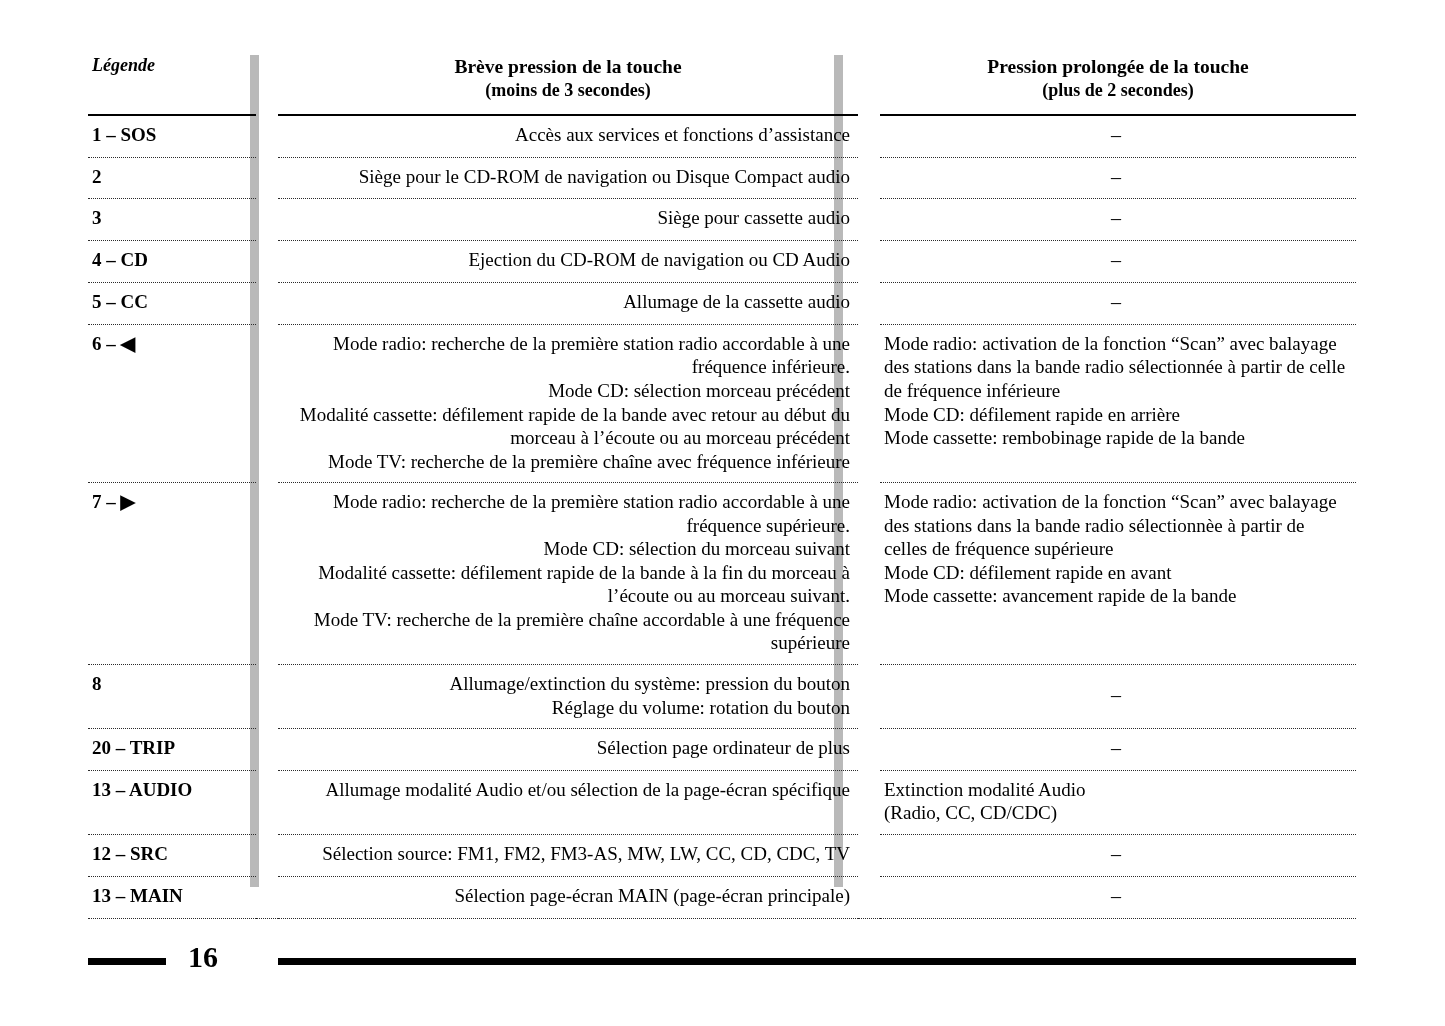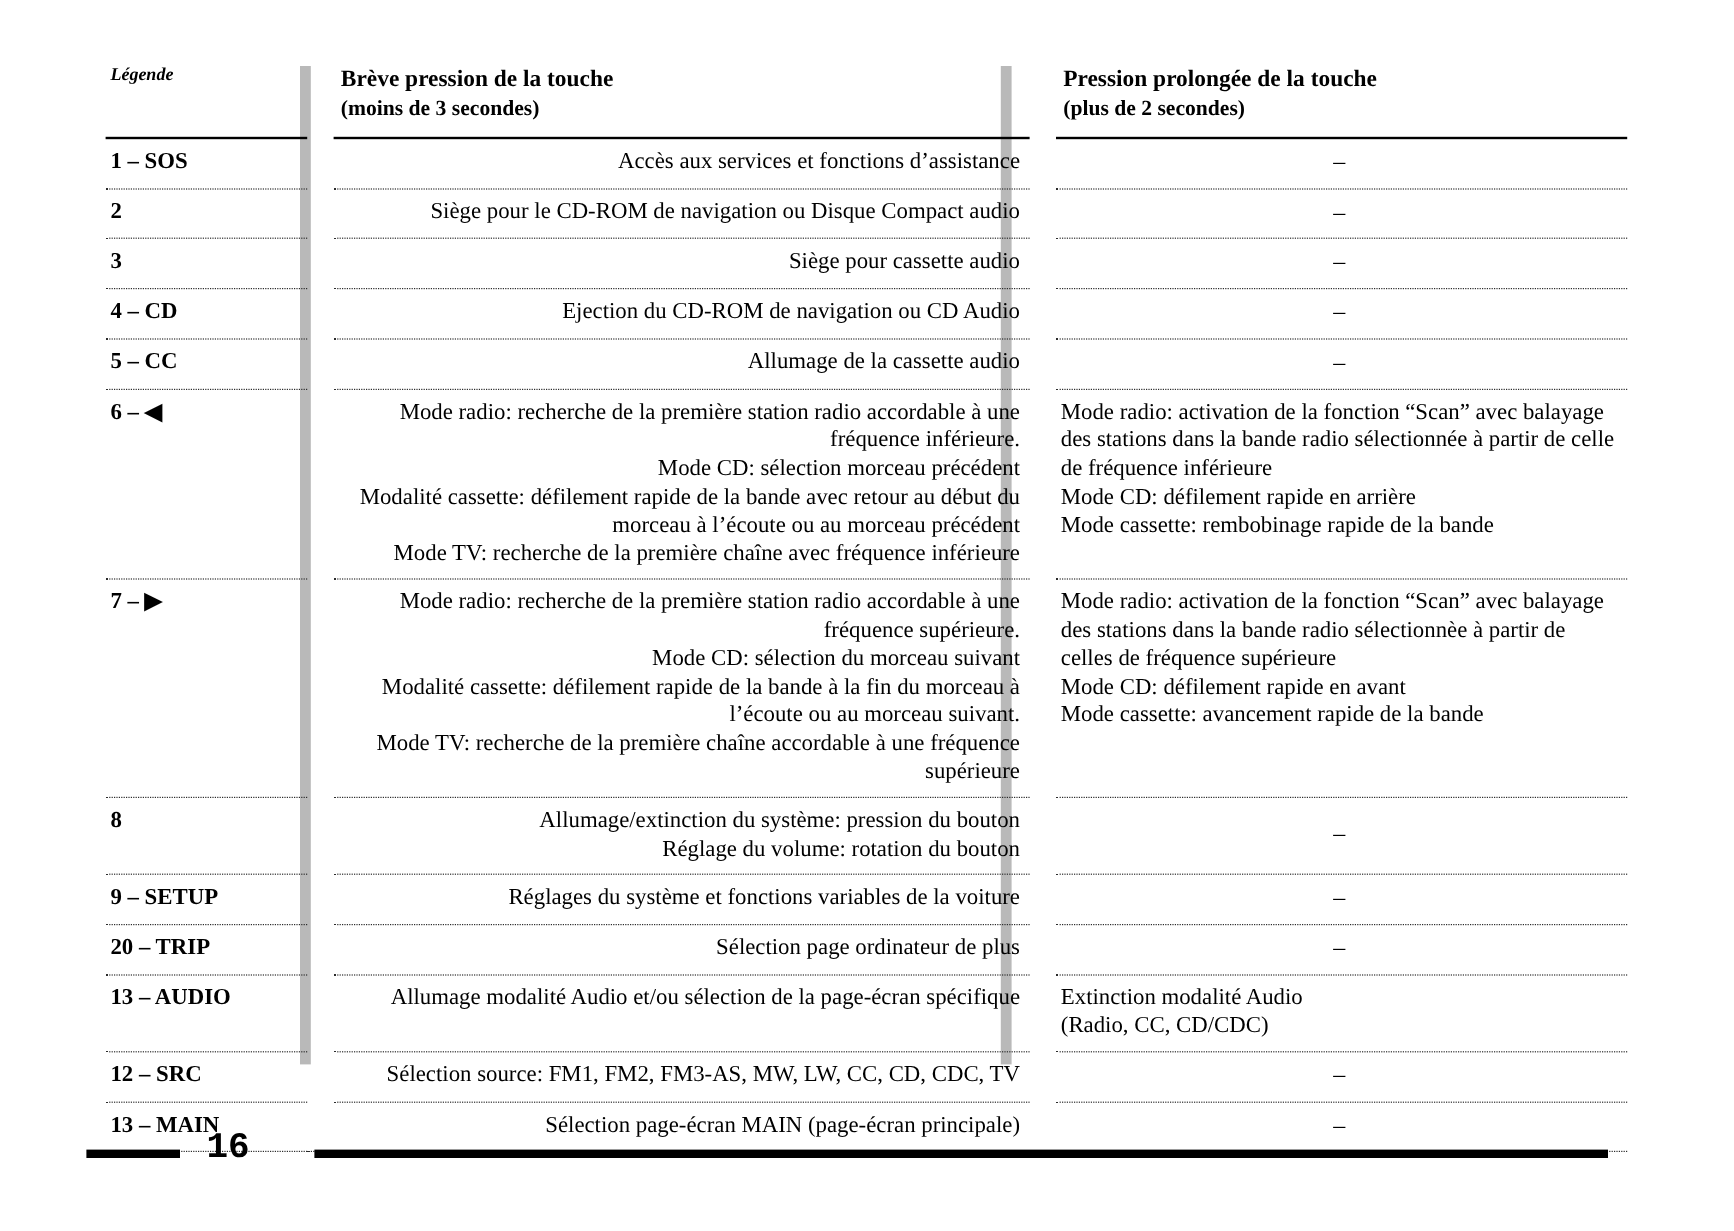"Légende" .hdr-left { font-size: 15px -> 18px }
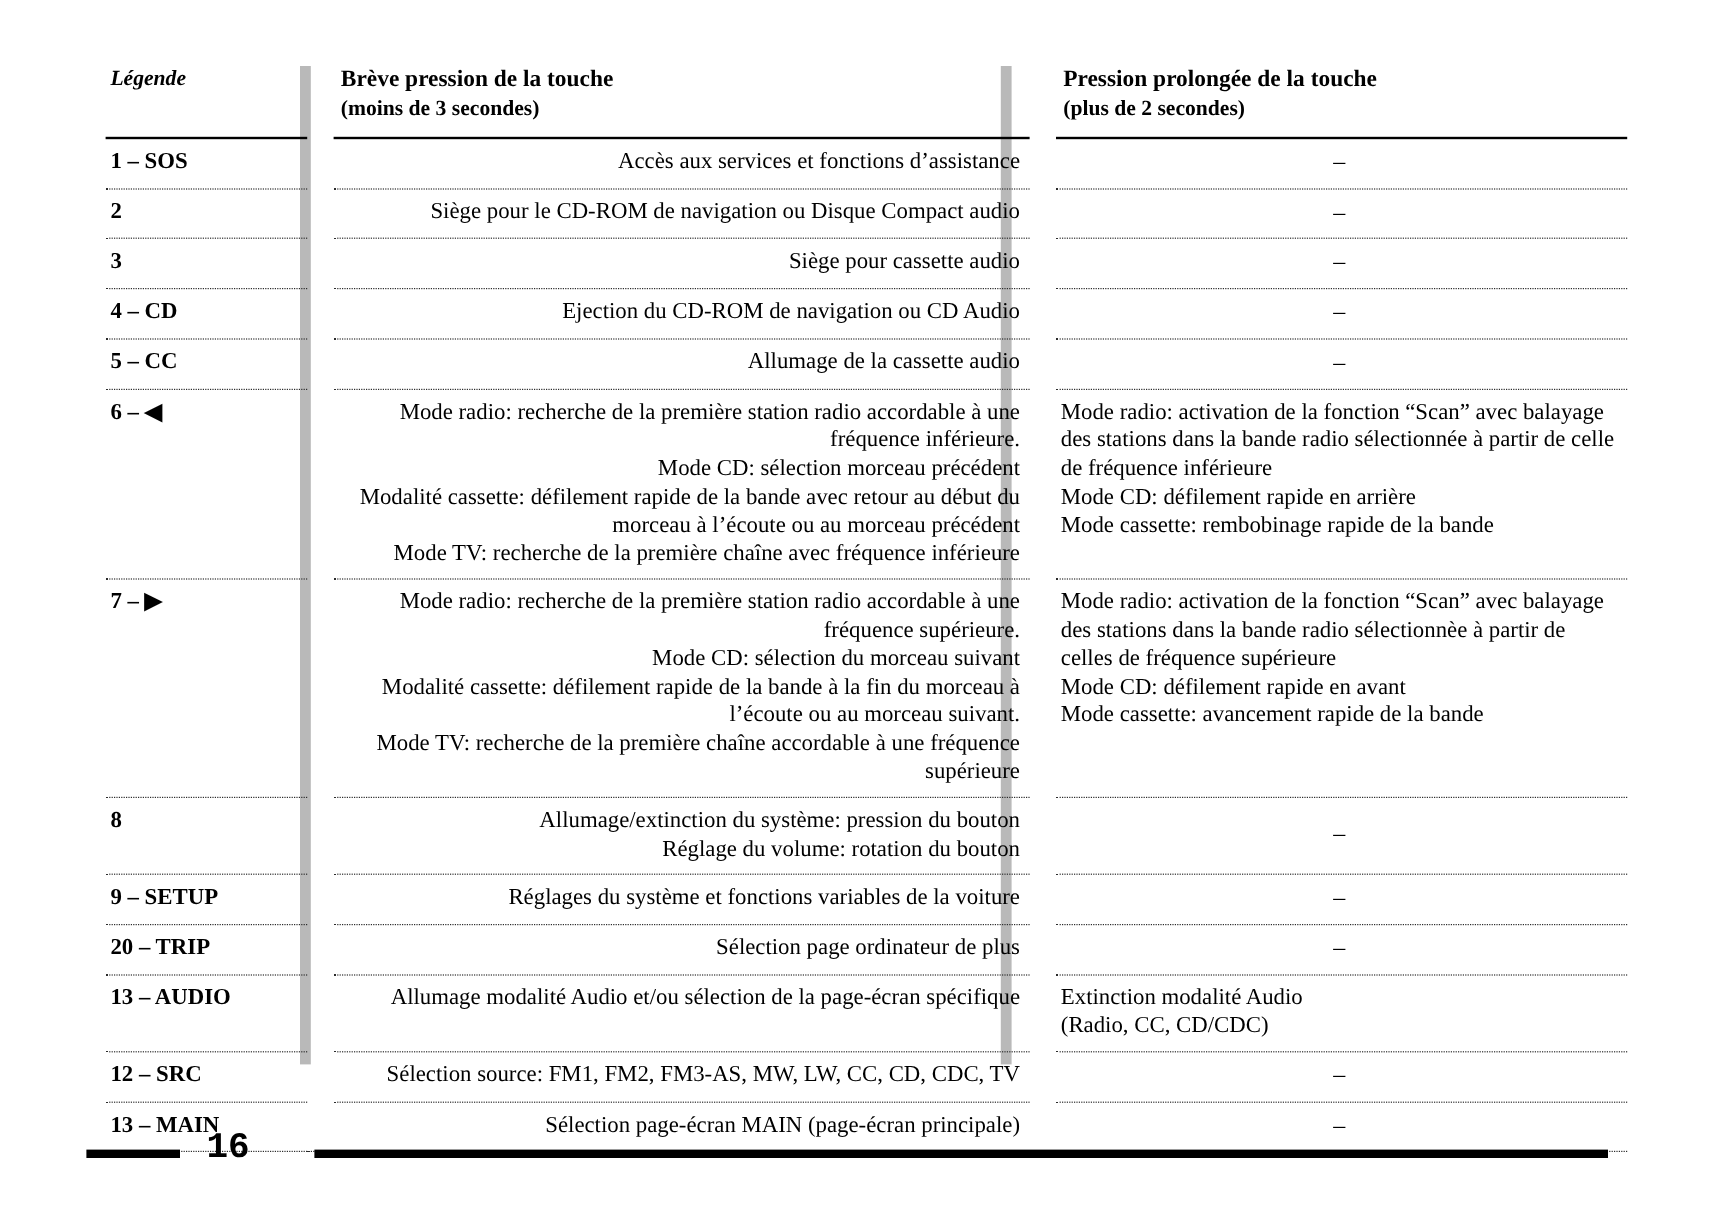"Brève pression de la touche" .hdr-cell { text-align: none -> center }
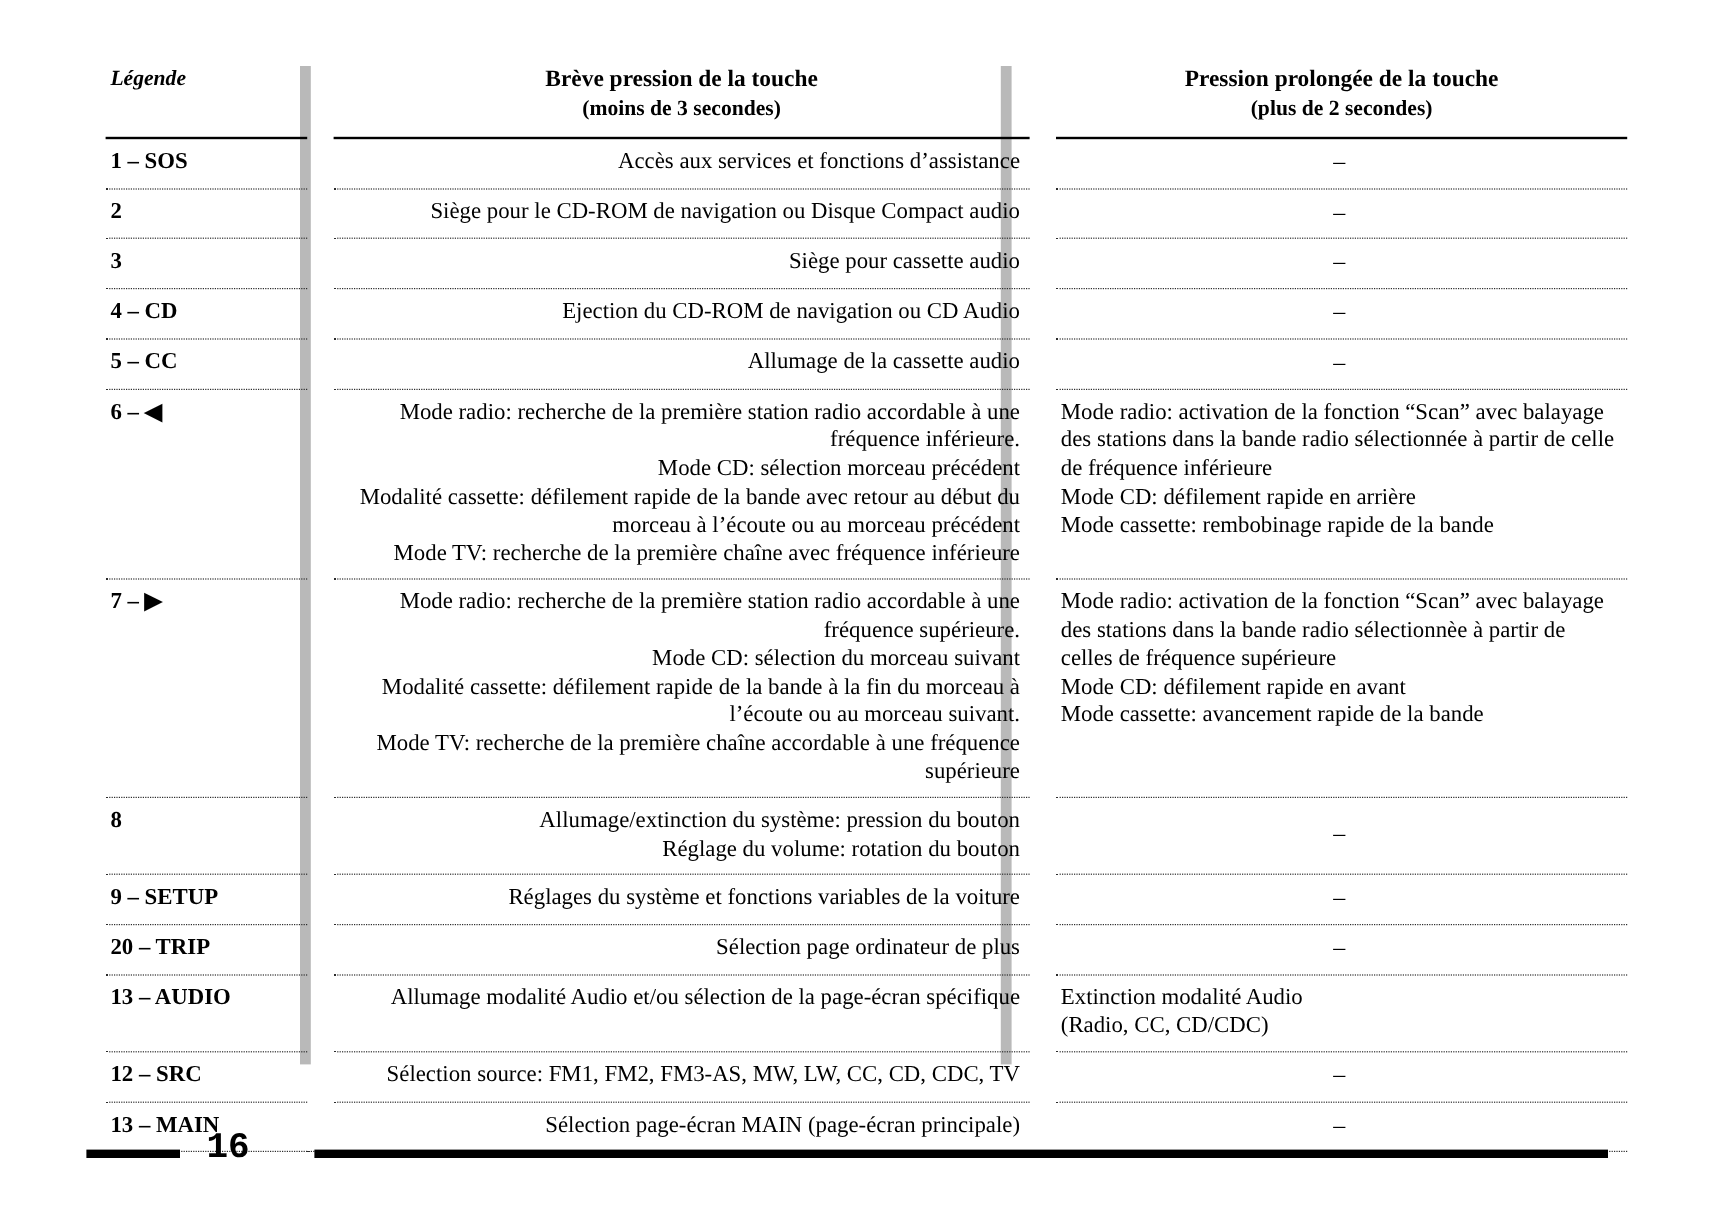"9 – SETUP" tr.data-row { html: <tr> <td>9 – SETUP</td> <td></td> <td>Réglages du système et fonctions variables de la voiture</td> <td></td> <td>–</td> </tr> -> none }
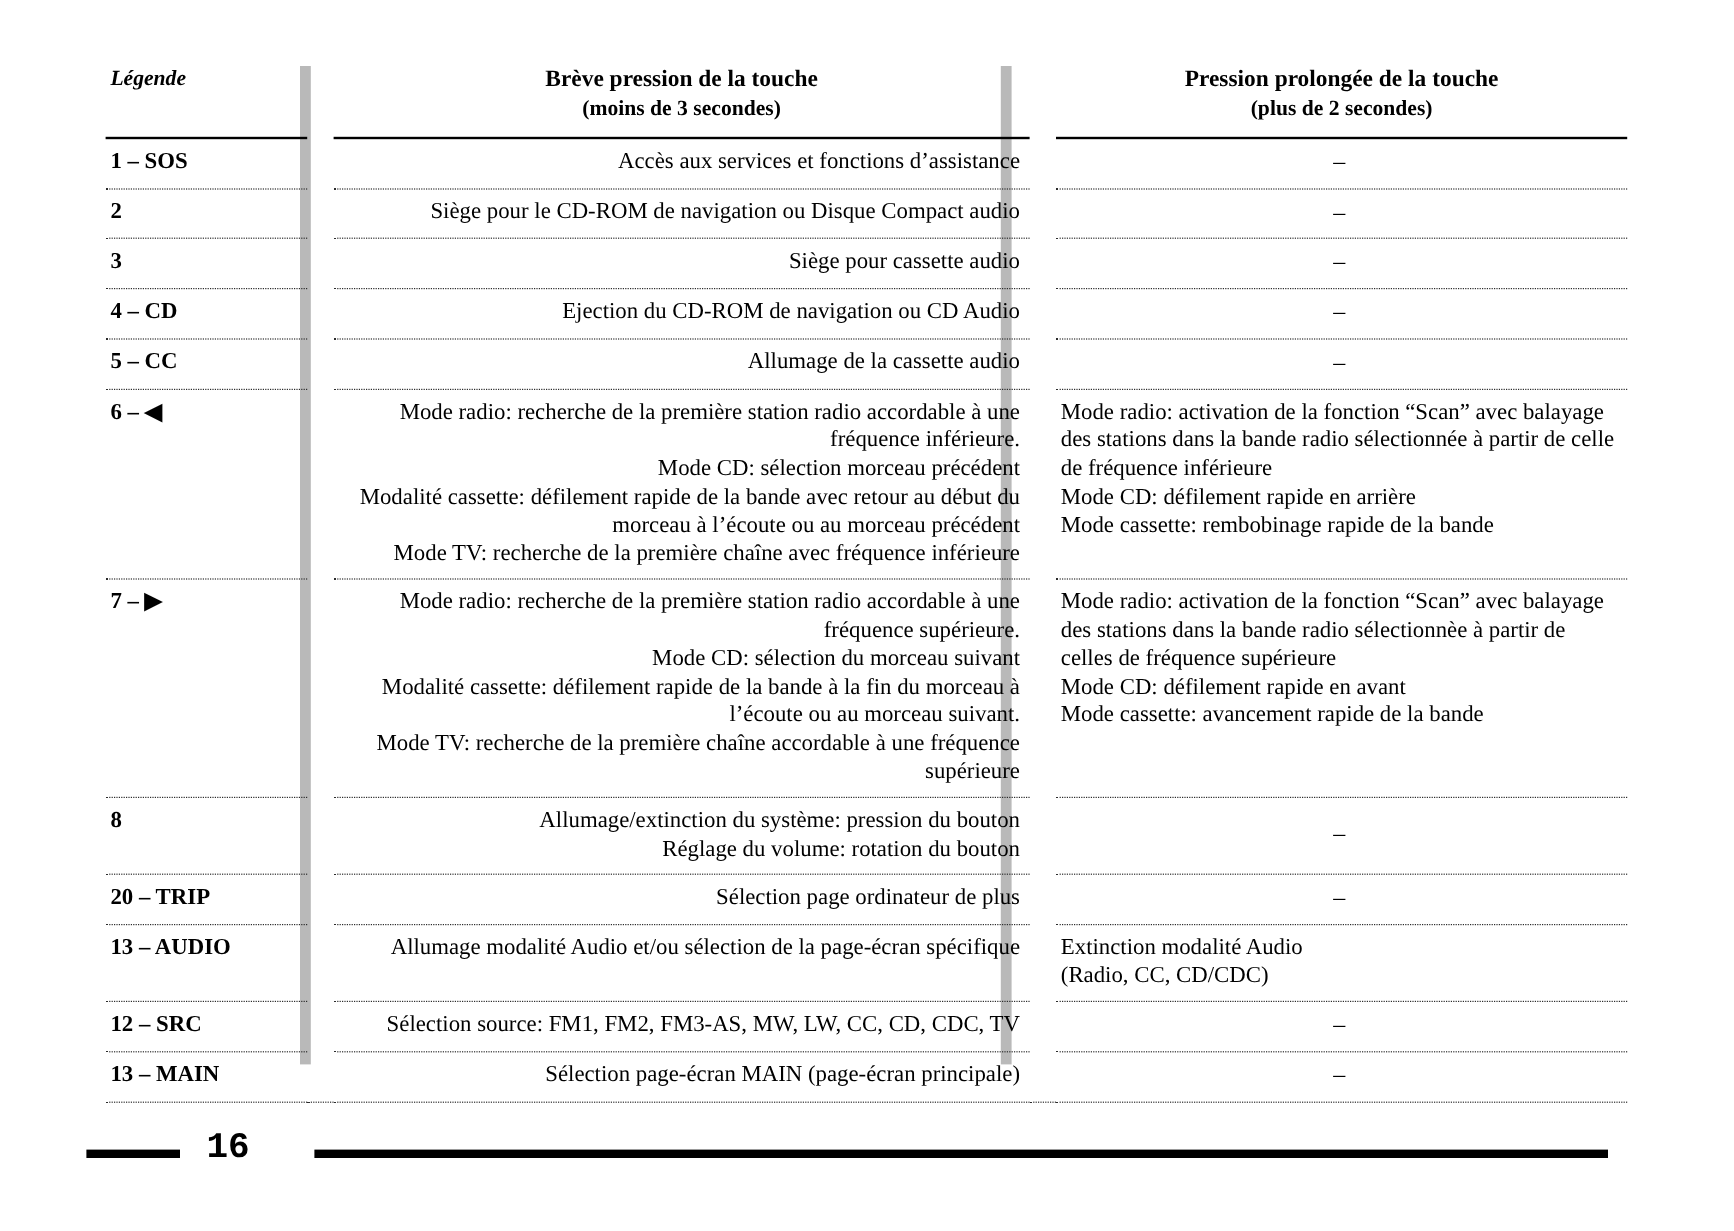"16" .footer { font-family: Liberation Mono, monospace -> none; left: 72px -> 88px }
